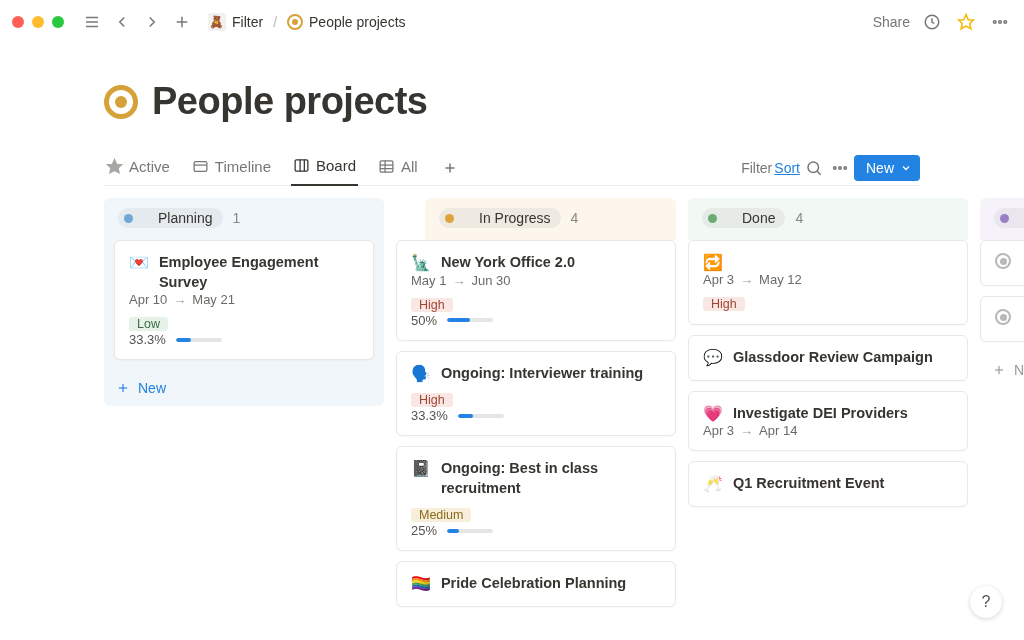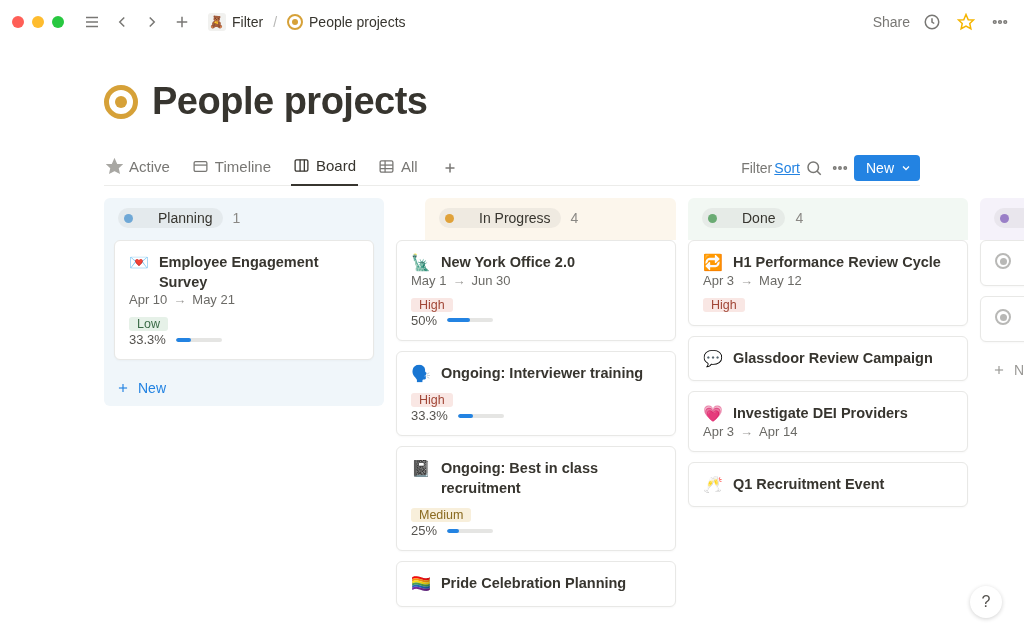"H1 Performance Review Cycle" span { html: <span>H1 Performance Review Cycle</span> -> none }
